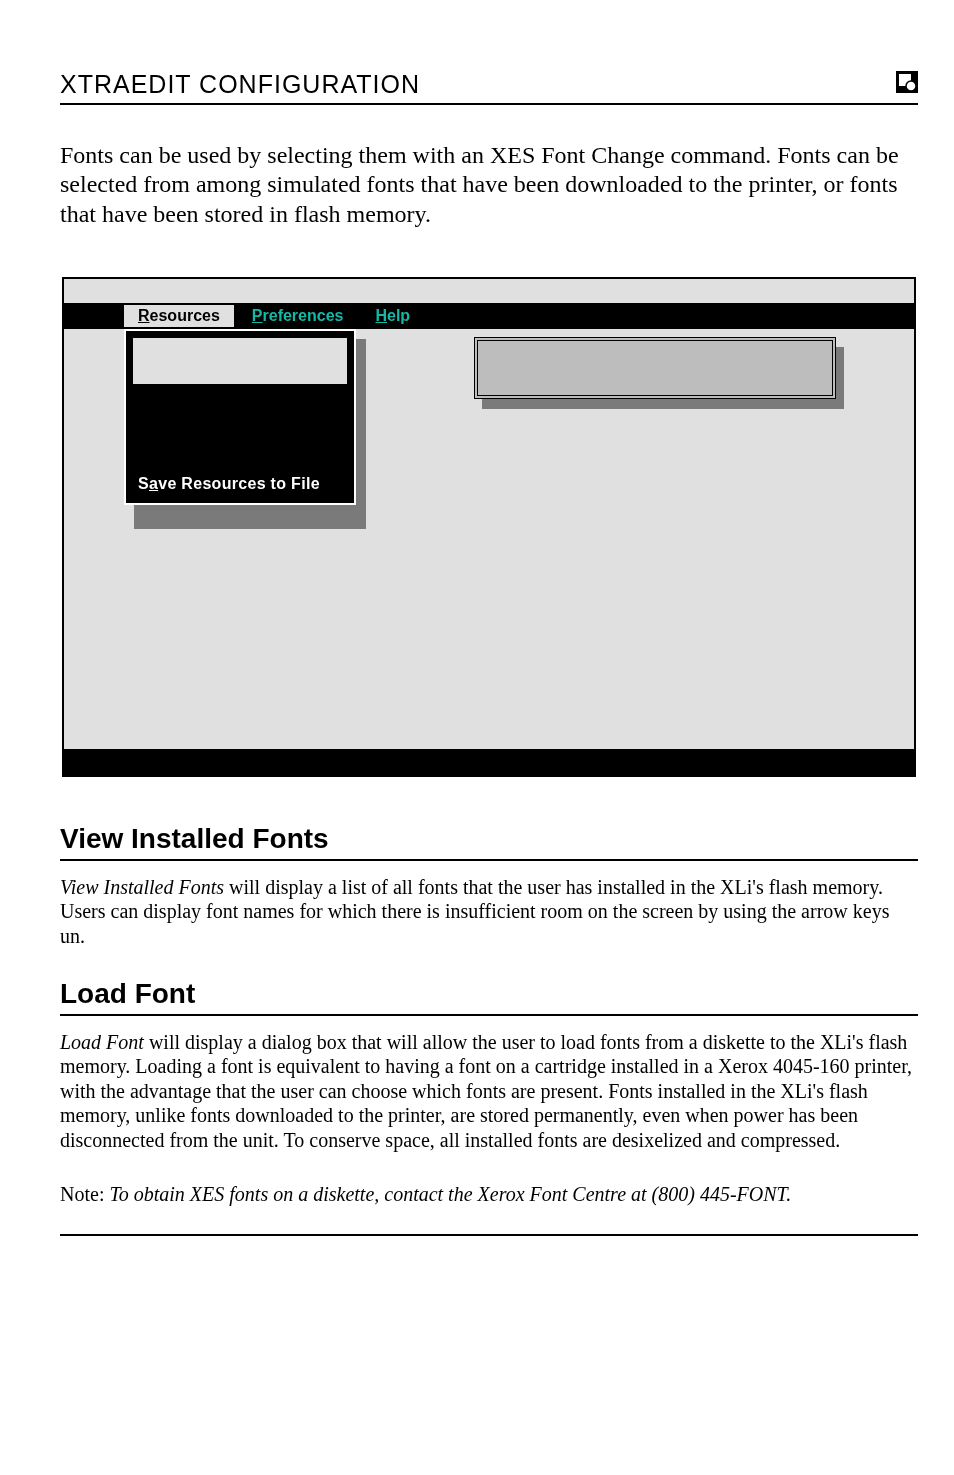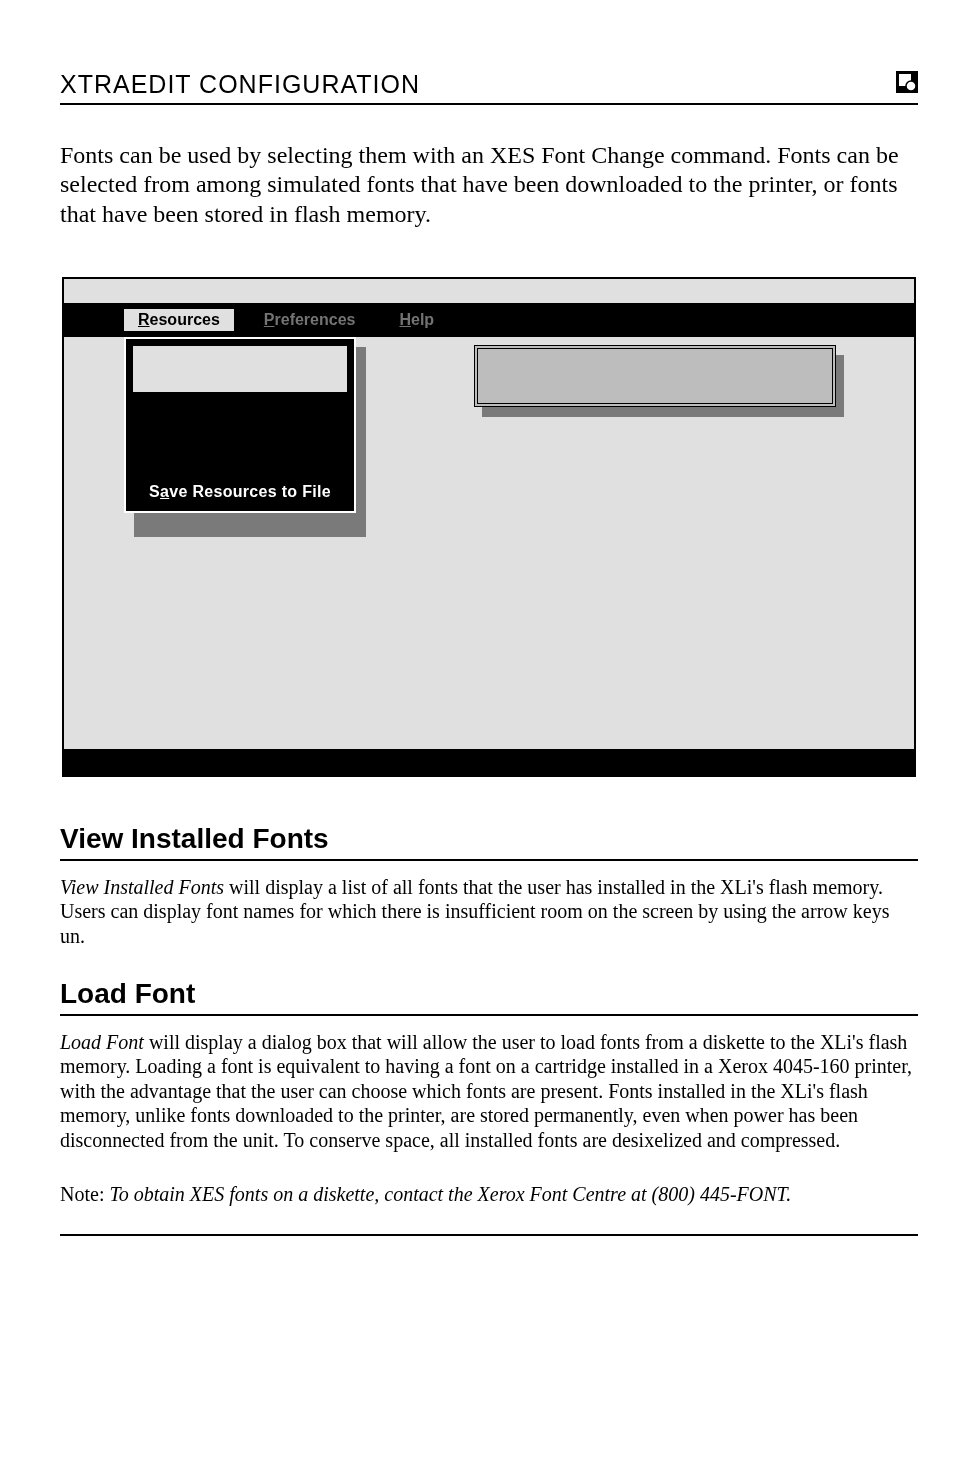"Resources" .menubar { gap: 16px -> 4px; height: 34px -> 26px }
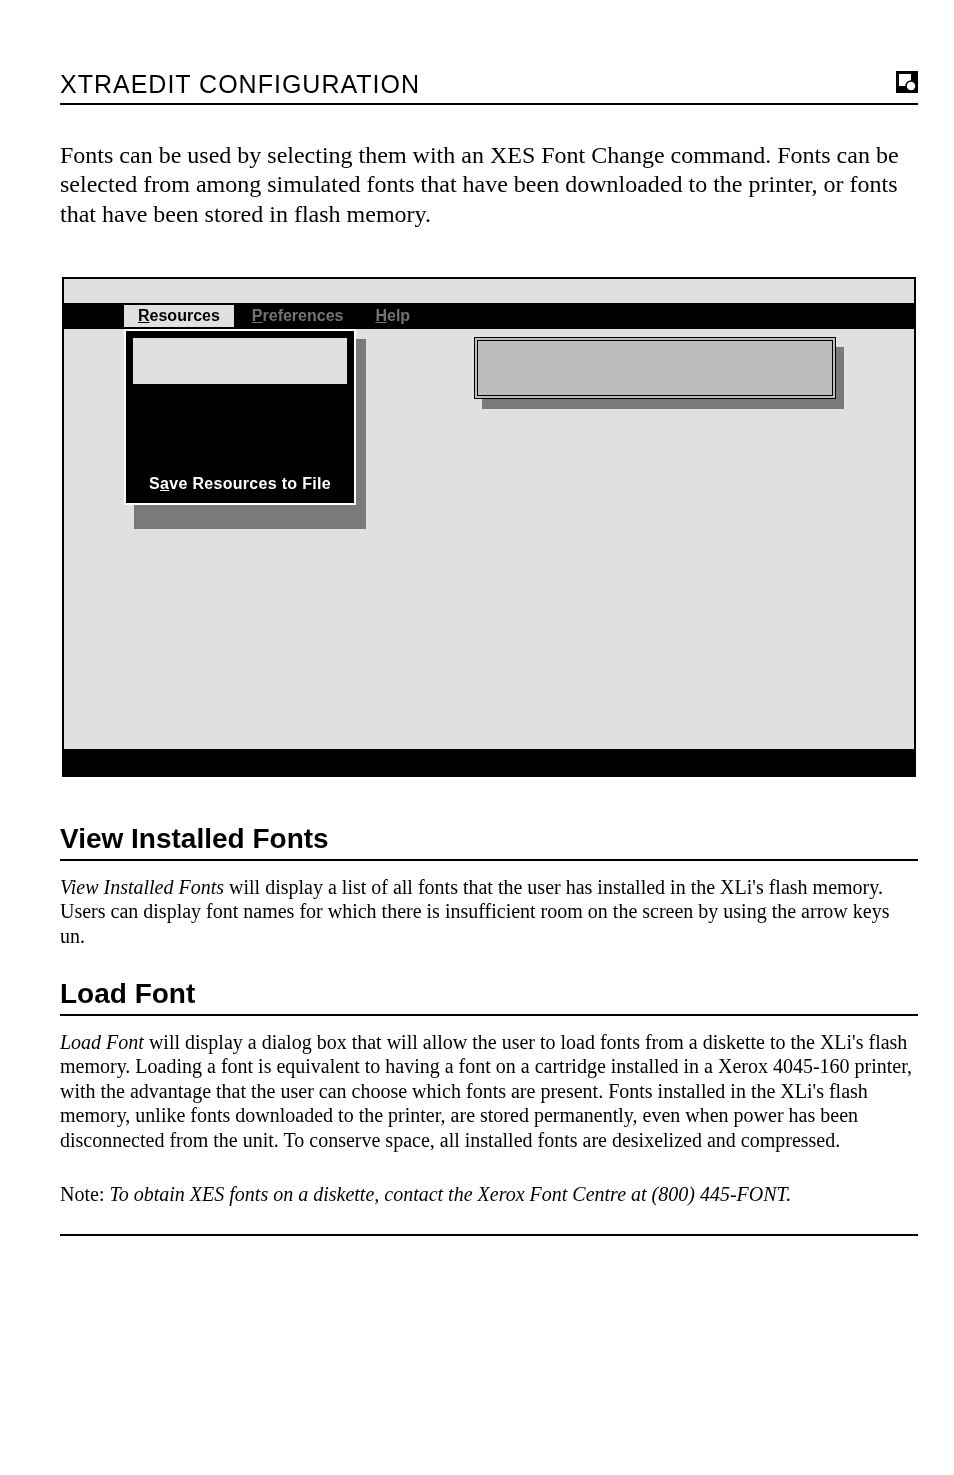"Preferences" .menubar-item { color: #737373 -> #14b8a6 }
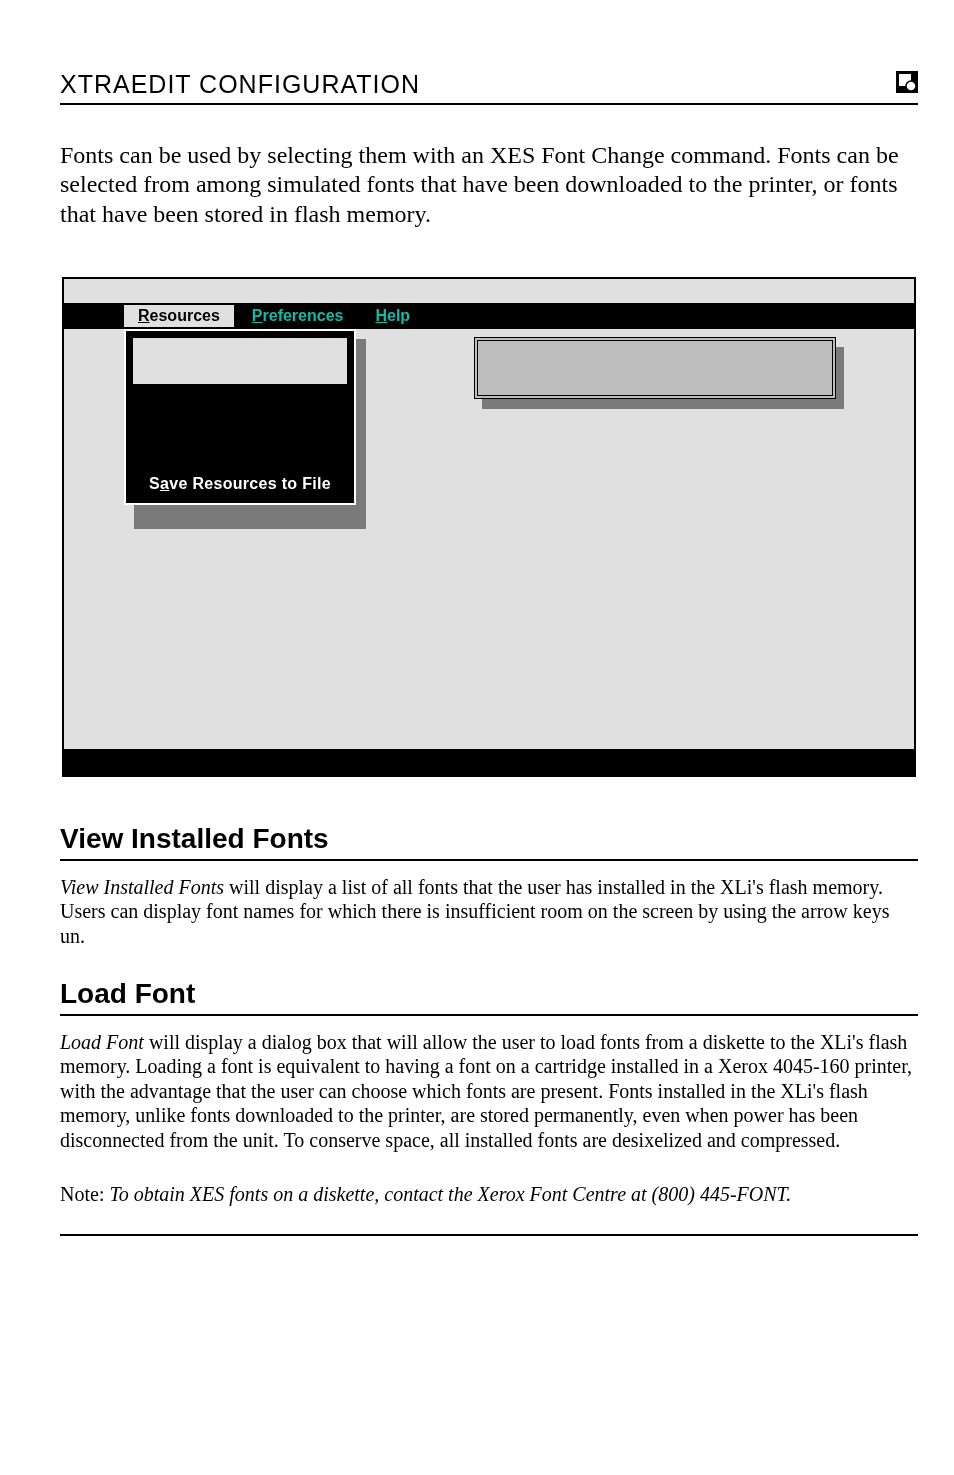"Save Resources to File" .dd-item { text-align: center -> none }
